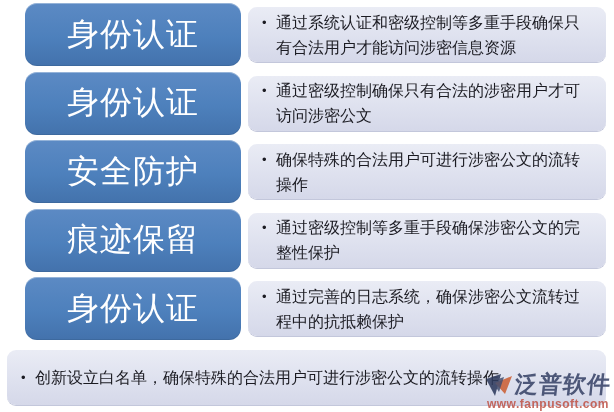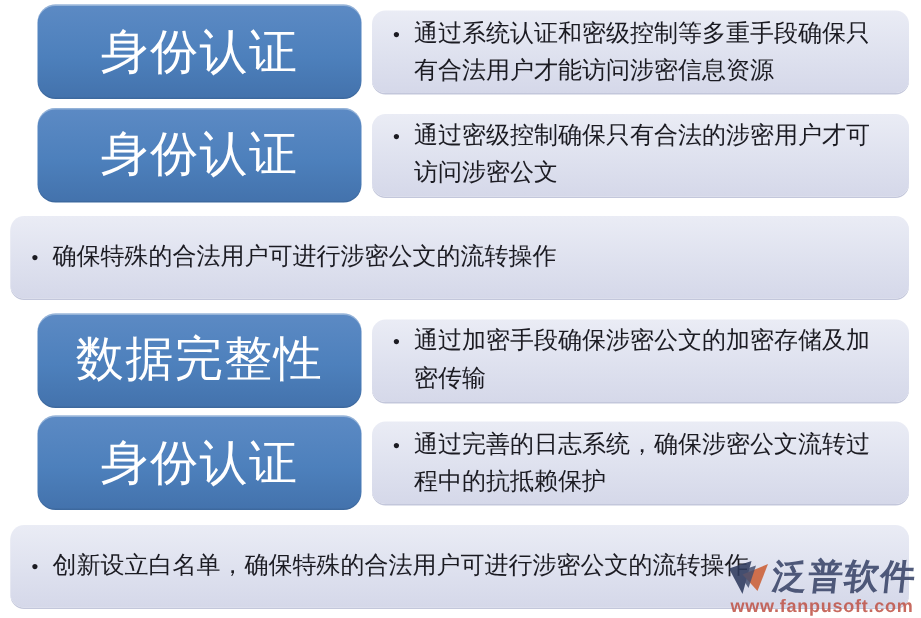"安全防护" div.label-box { html: none -> <div> <span>安全防护</span> </div> }
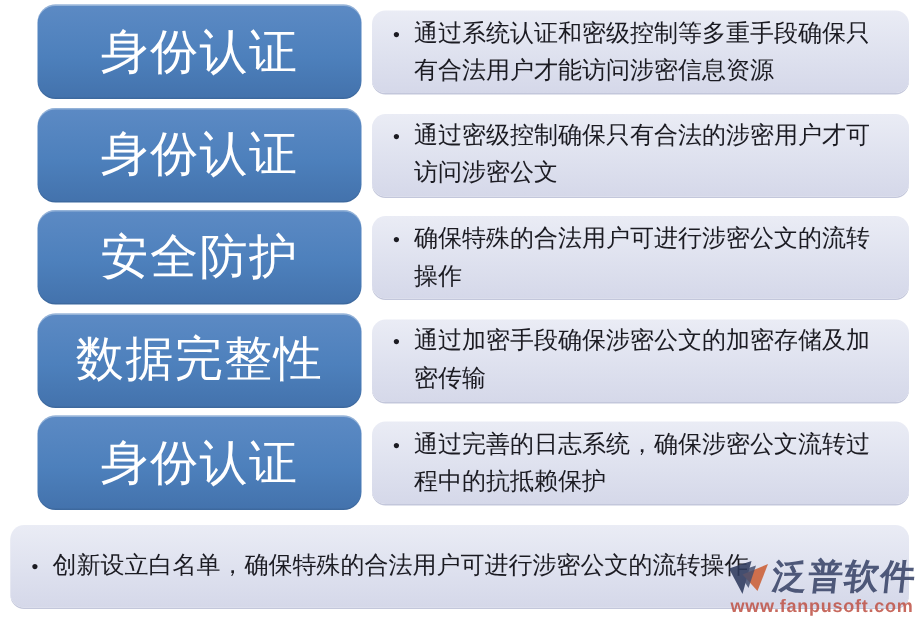"数据完整性" span { text: 数据完整性 -> 痕迹保留 }
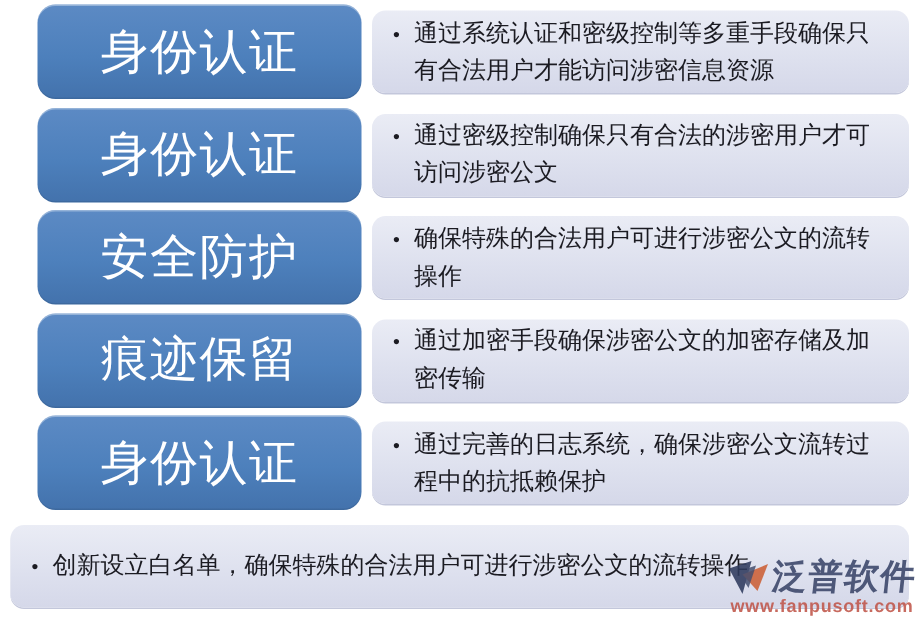"通过加密手段确保涉密公文的加密存储及加密传输" span.desc-text { text: 加密手段确保涉密公文的加密存储及加密传输 -> 密级控制等多重手段确保涉密公文的完整性保护 }
